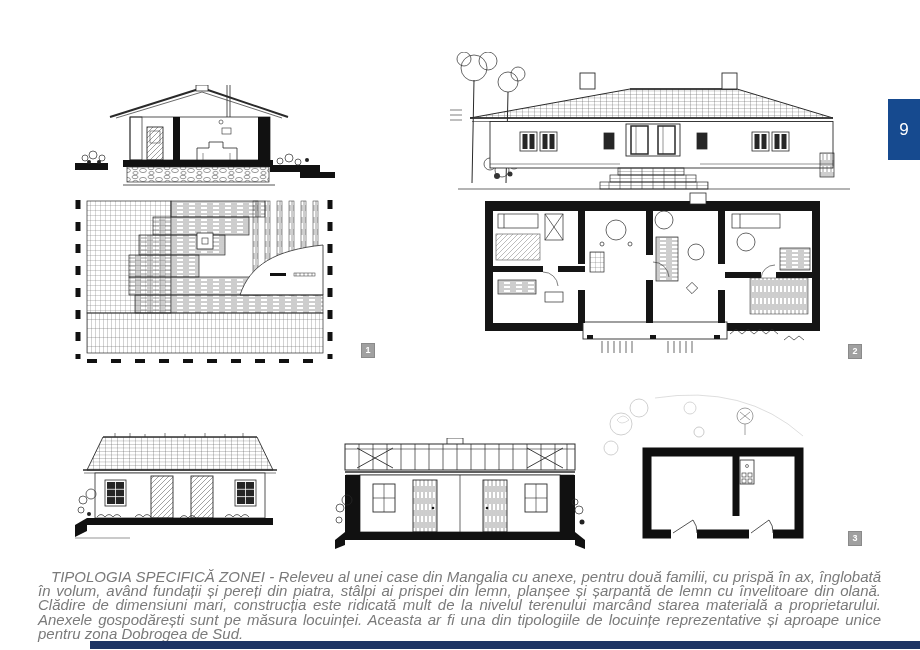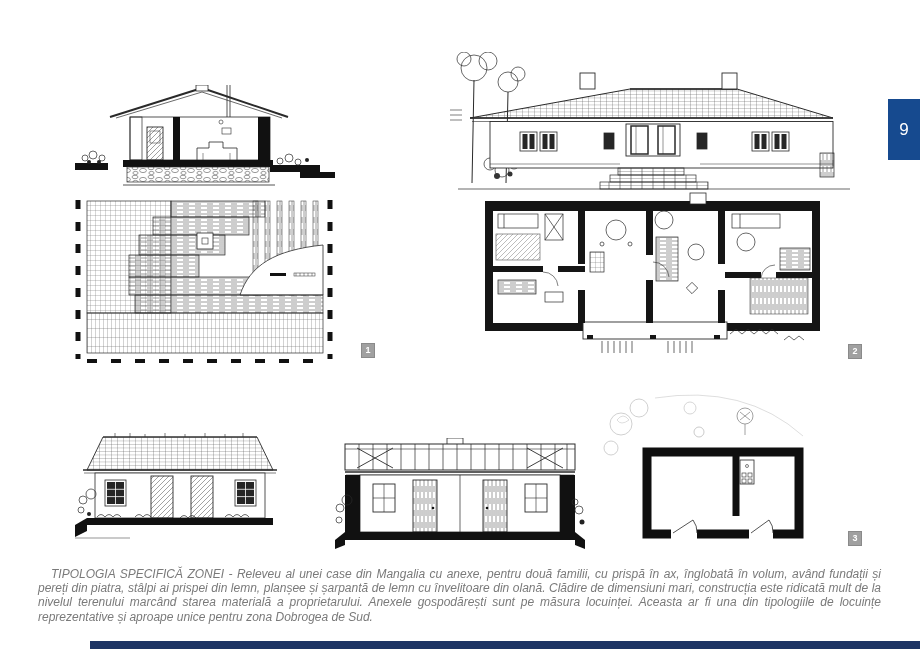"TIPOLOGIA SPECIFICĂ ZONEI - Releveu" #caption { font-size: 12px -> 15px }
